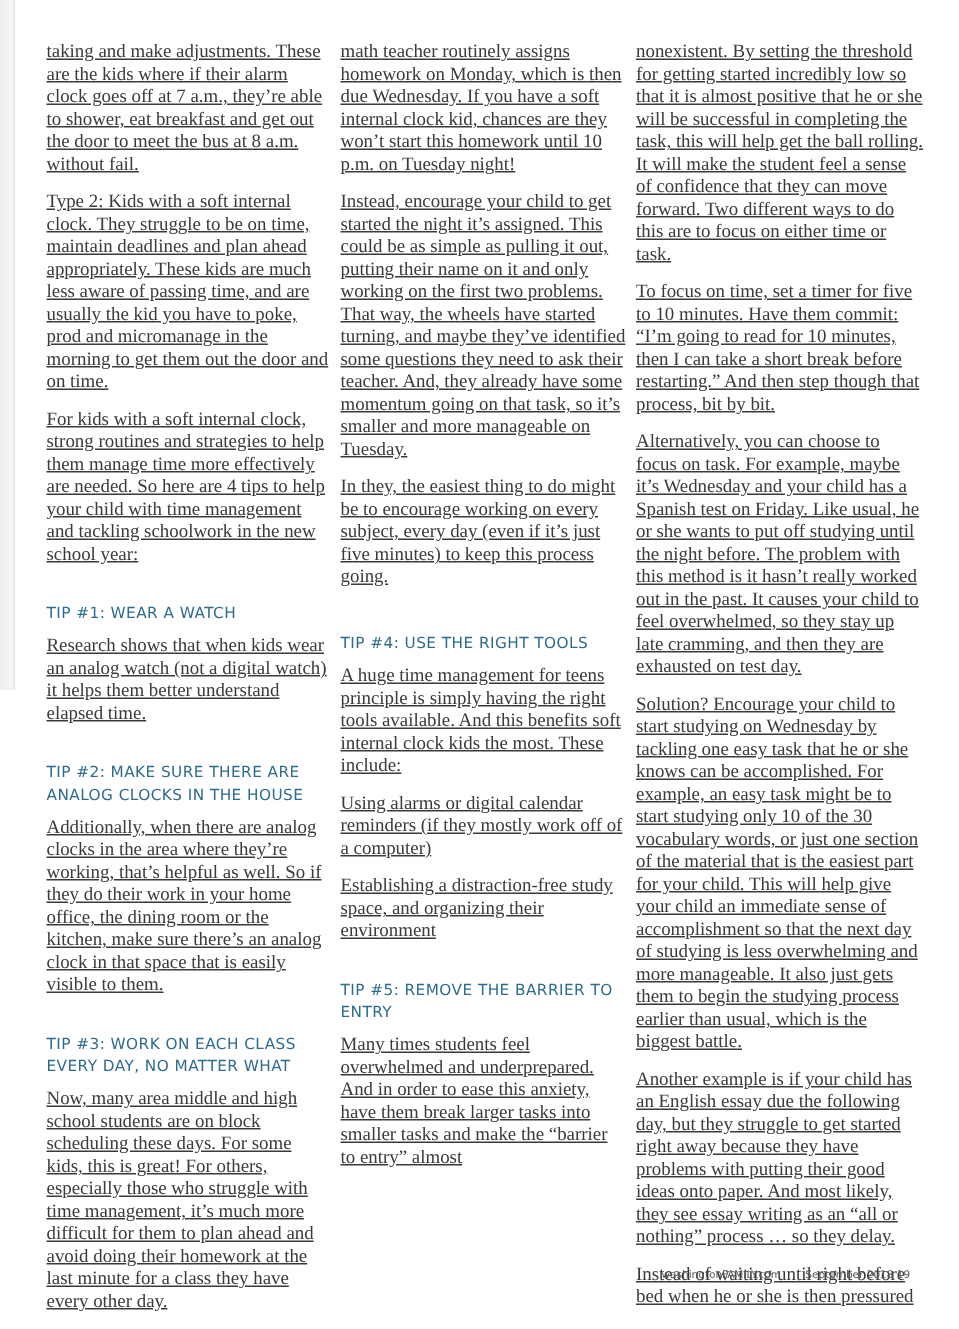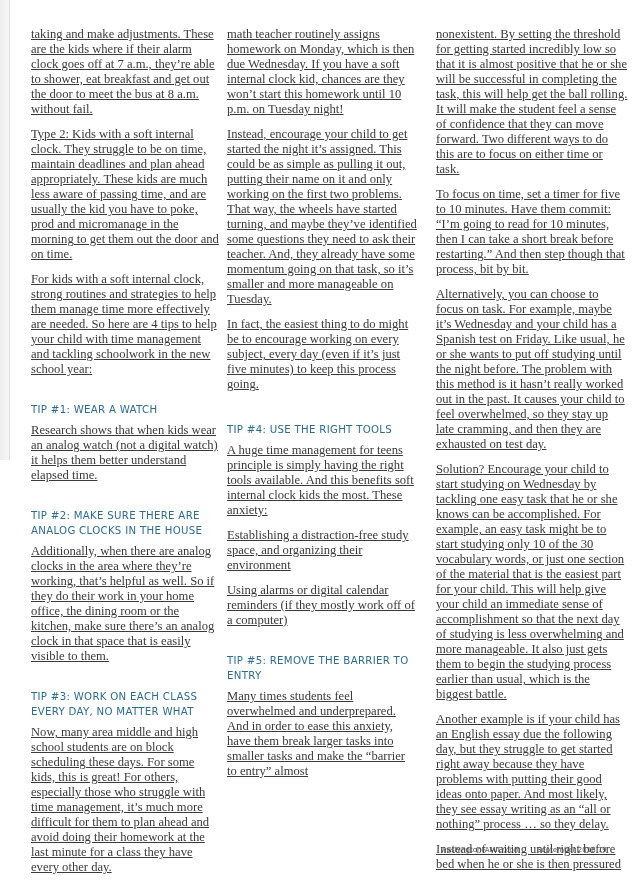"nonexistent. By setting the threshold" .col3 { margin-left: 12px -> none }
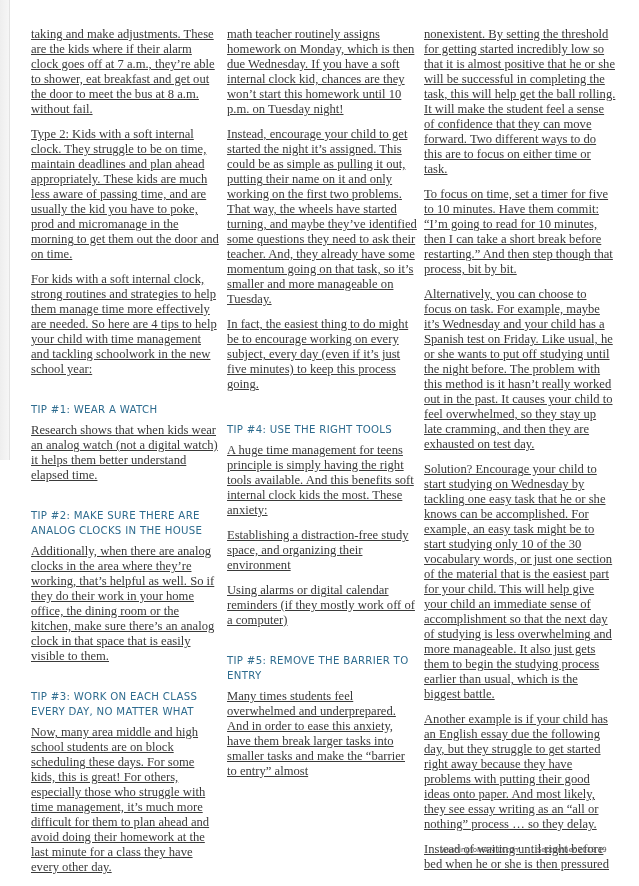"In fact, the easiest thing" p { text: fact -> they }
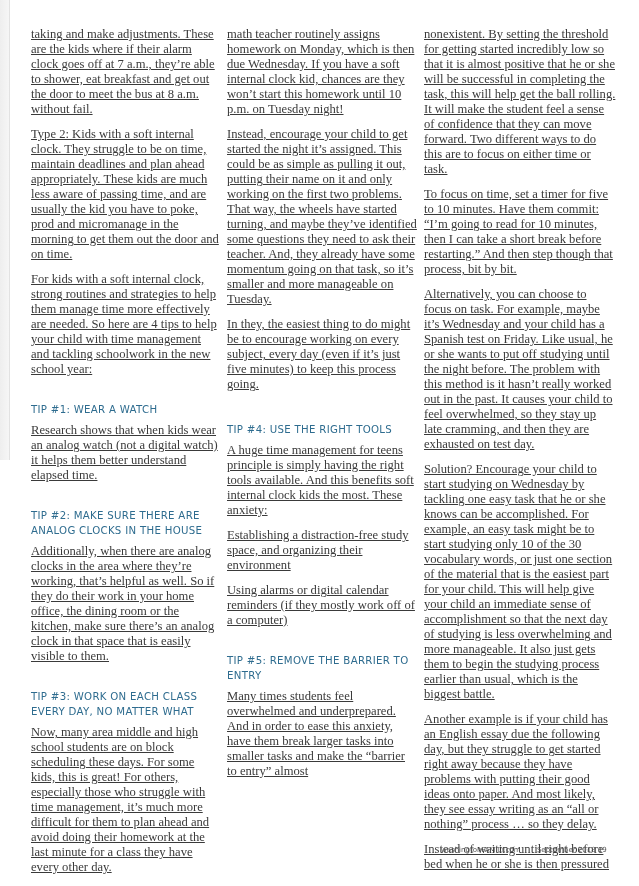"A huge time management for" p { text: anxiety -> include }
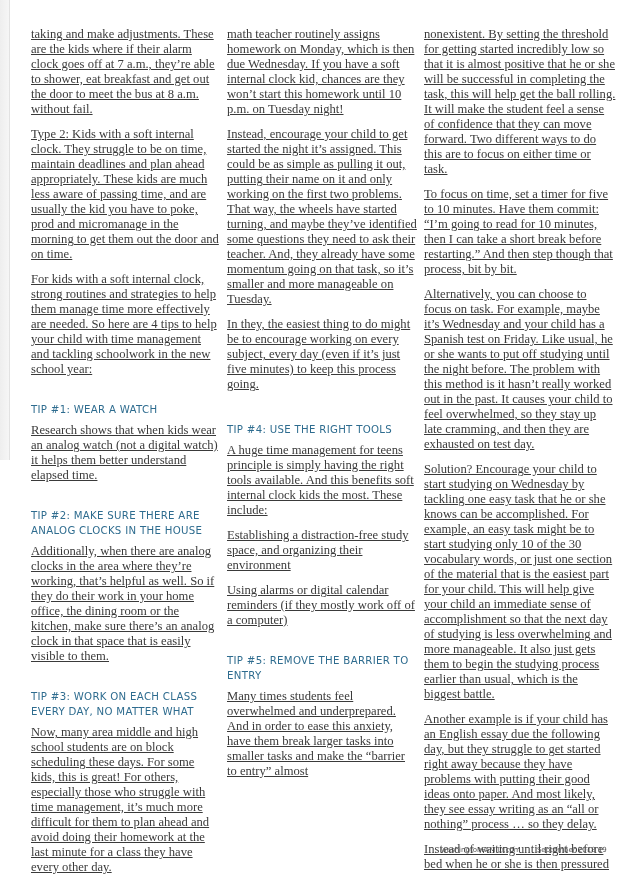"Establishing a distraction-free study" p { order: before "Using alarms or digital calendar" -> after "Using alarms or digital calendar" }
